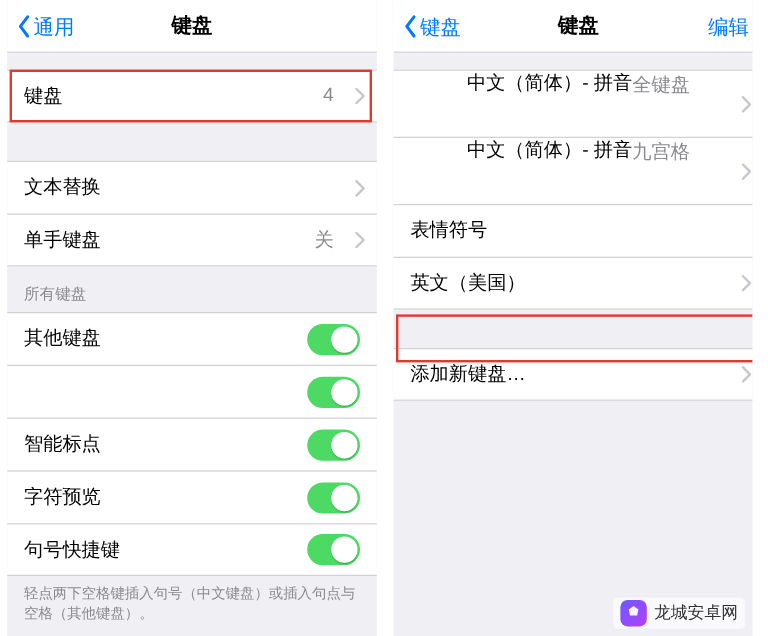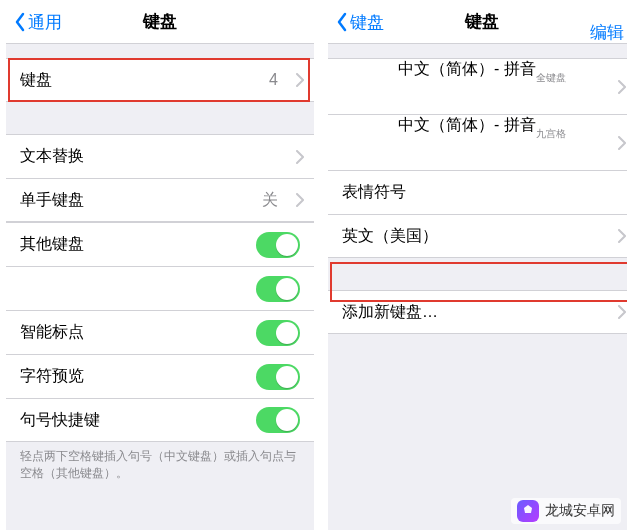"编辑" .nav-right { align-items: flex-end -> none }
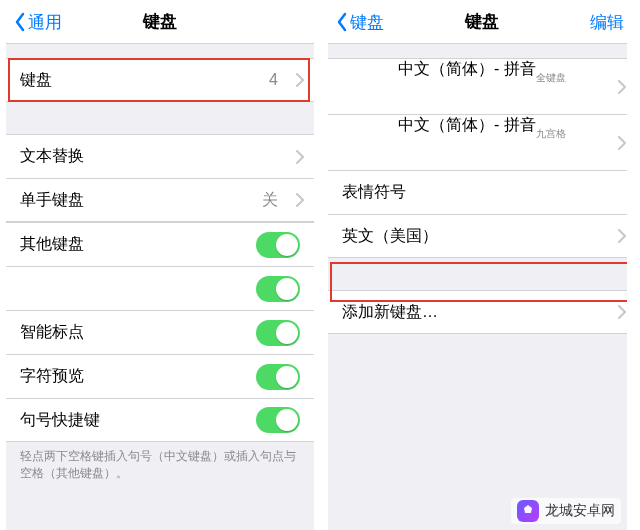"全键盘" .cell-sub { font-size: 10px -> 16px; margin-top: 12px -> 2px }
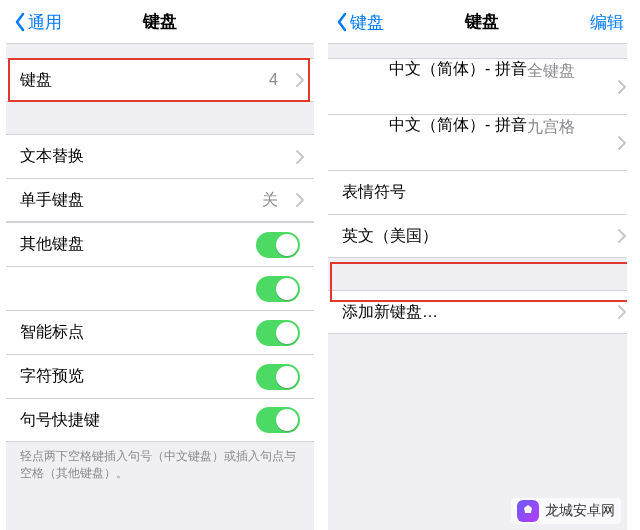"所有键盘" div.section-header { html: none -> <div>所有键盘</div> }
